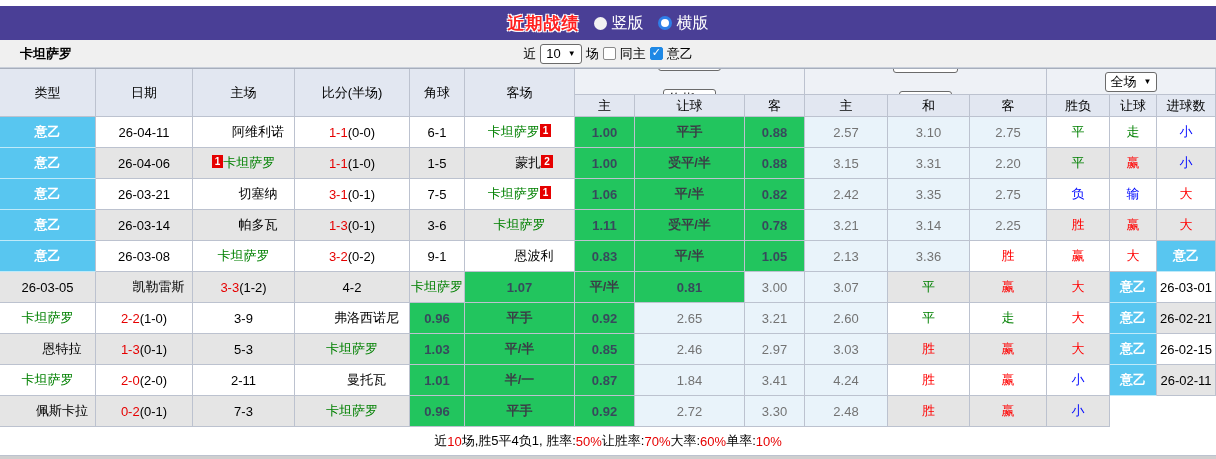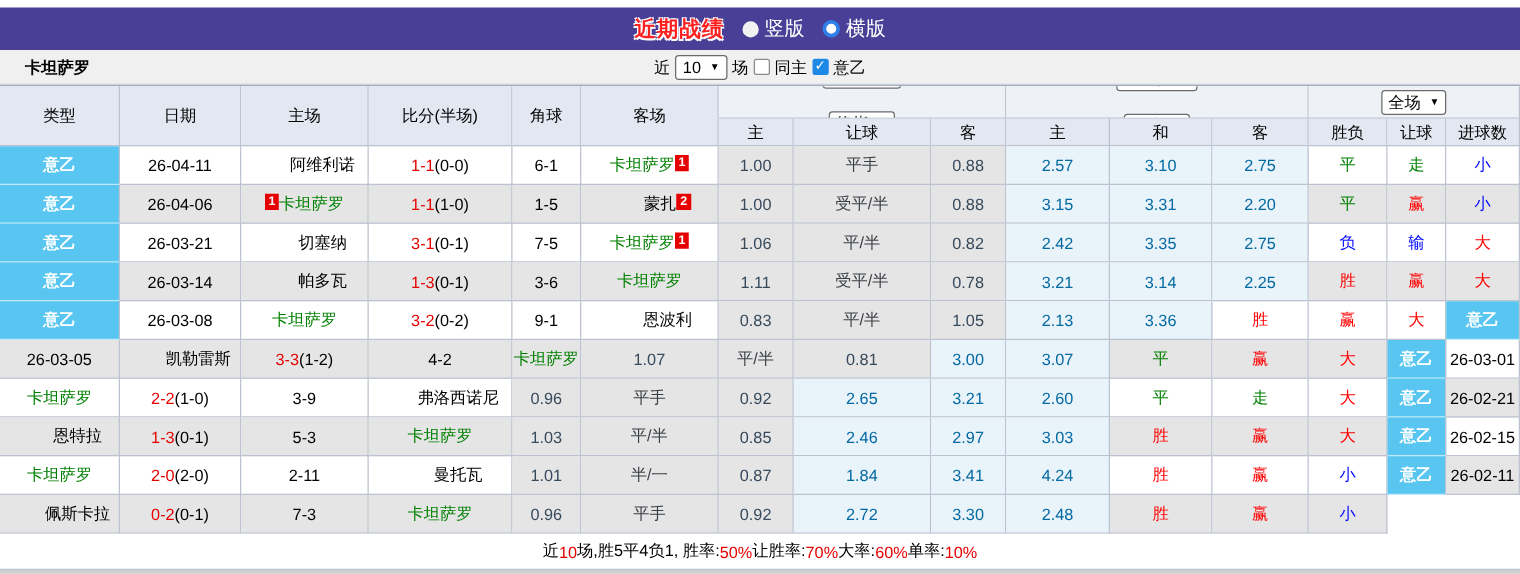"1.00" .c-odds { background: #e5e5e5 -> #22c55e; font-weight: none -> bold }
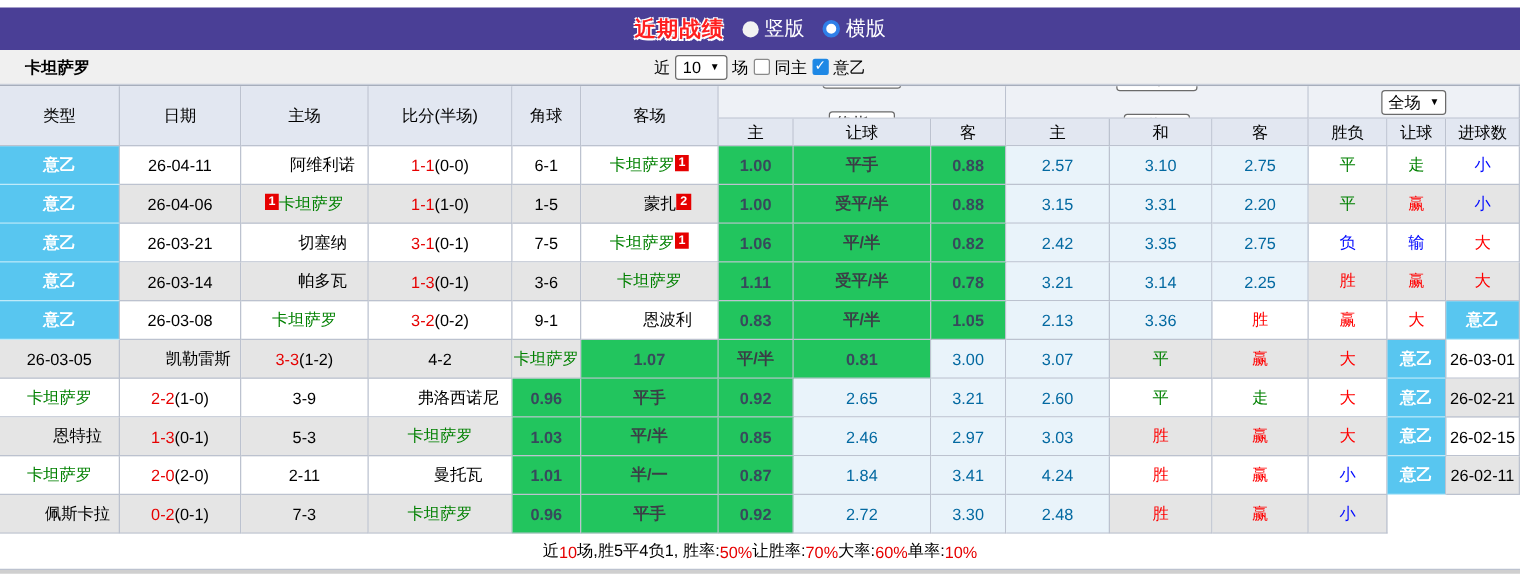"2.57" .c-avg { color: #0369a1 -> #737373 }
